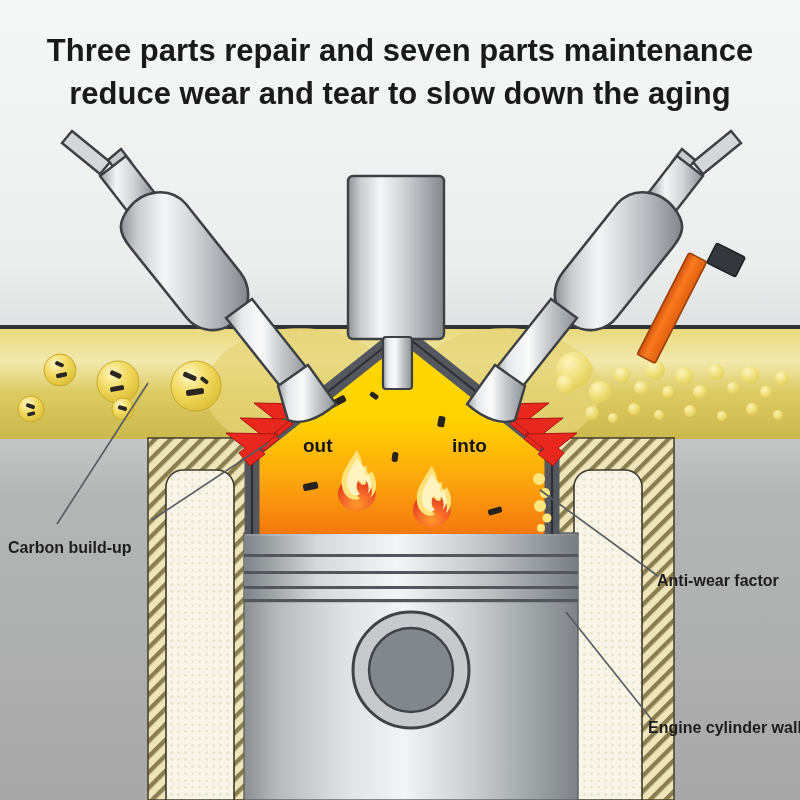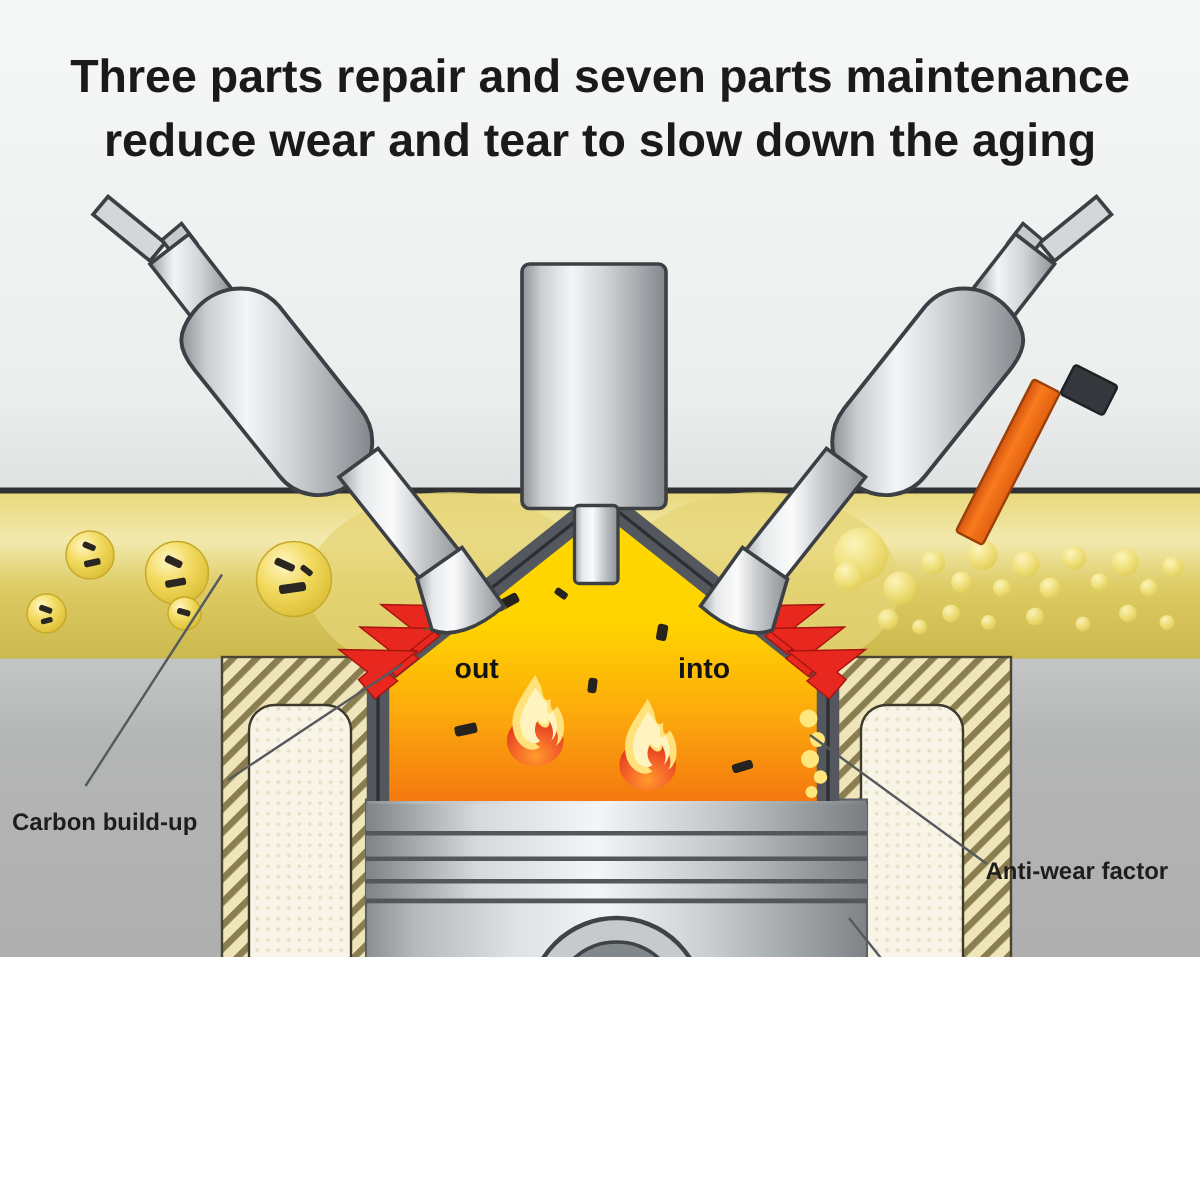"Three parts repair and seven" #stage { height: 638px -> 800px }
